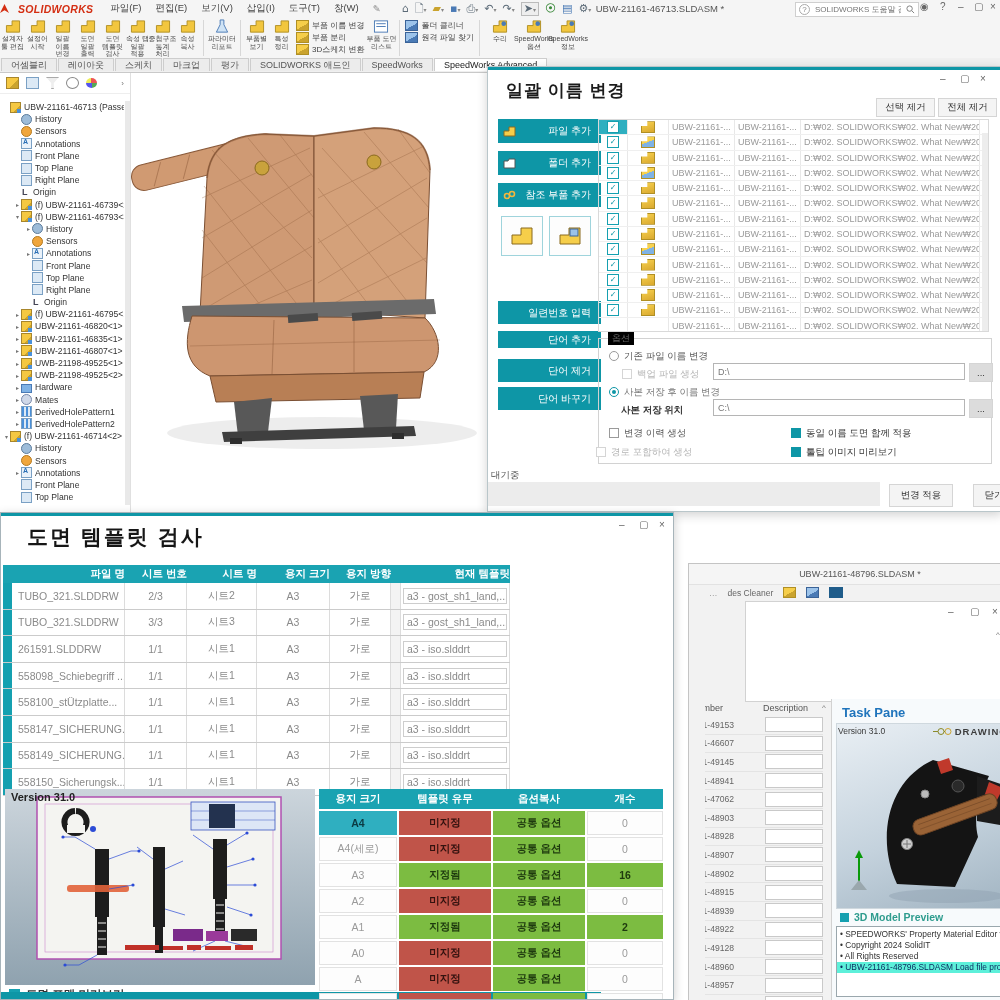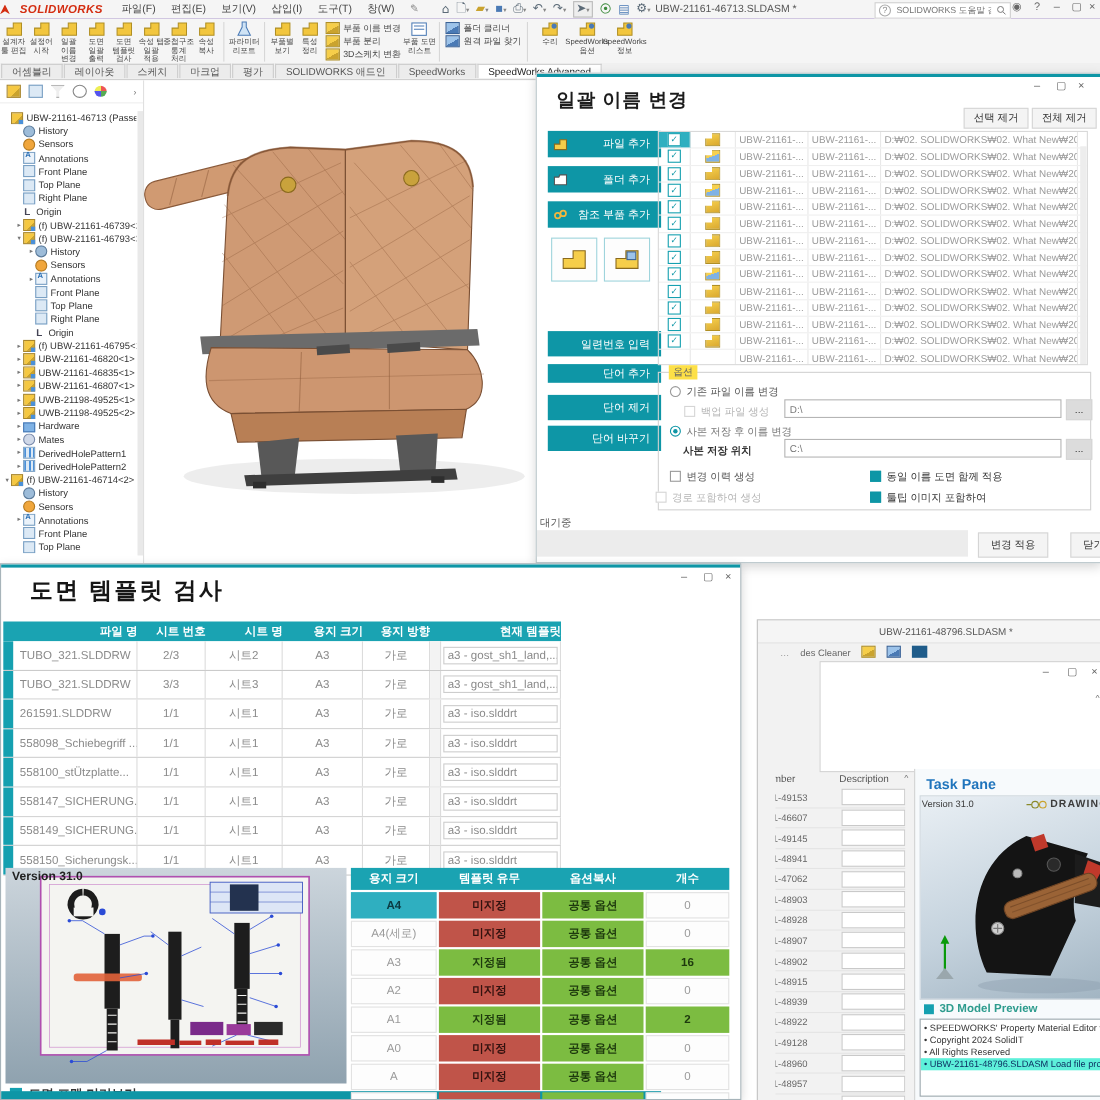"옵션" .legend { background: #fde047 -> #000000 }
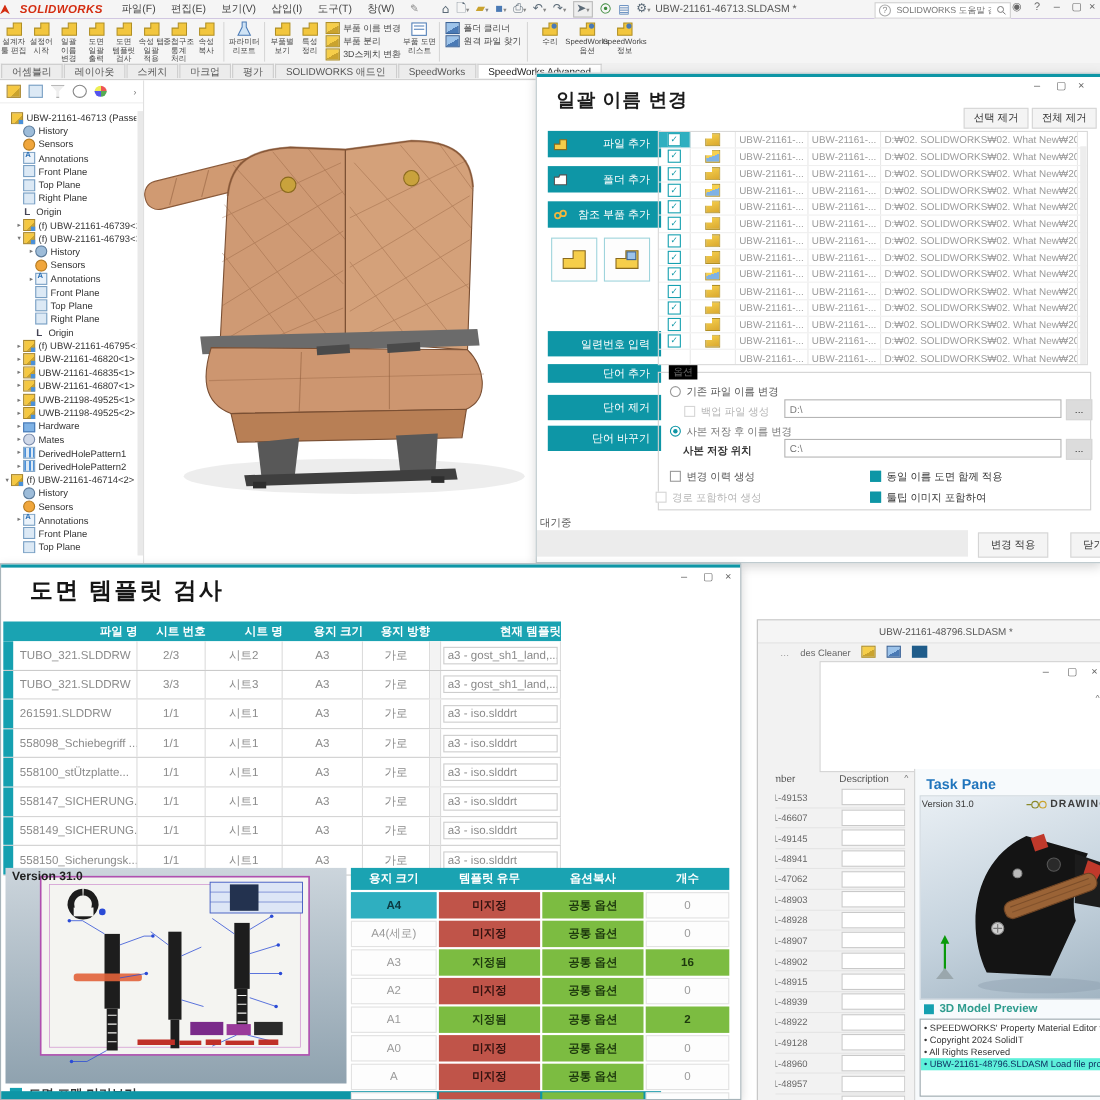"툴팁 이미지 포함하여" span { text: 포함하여 -> 미리보기 }
